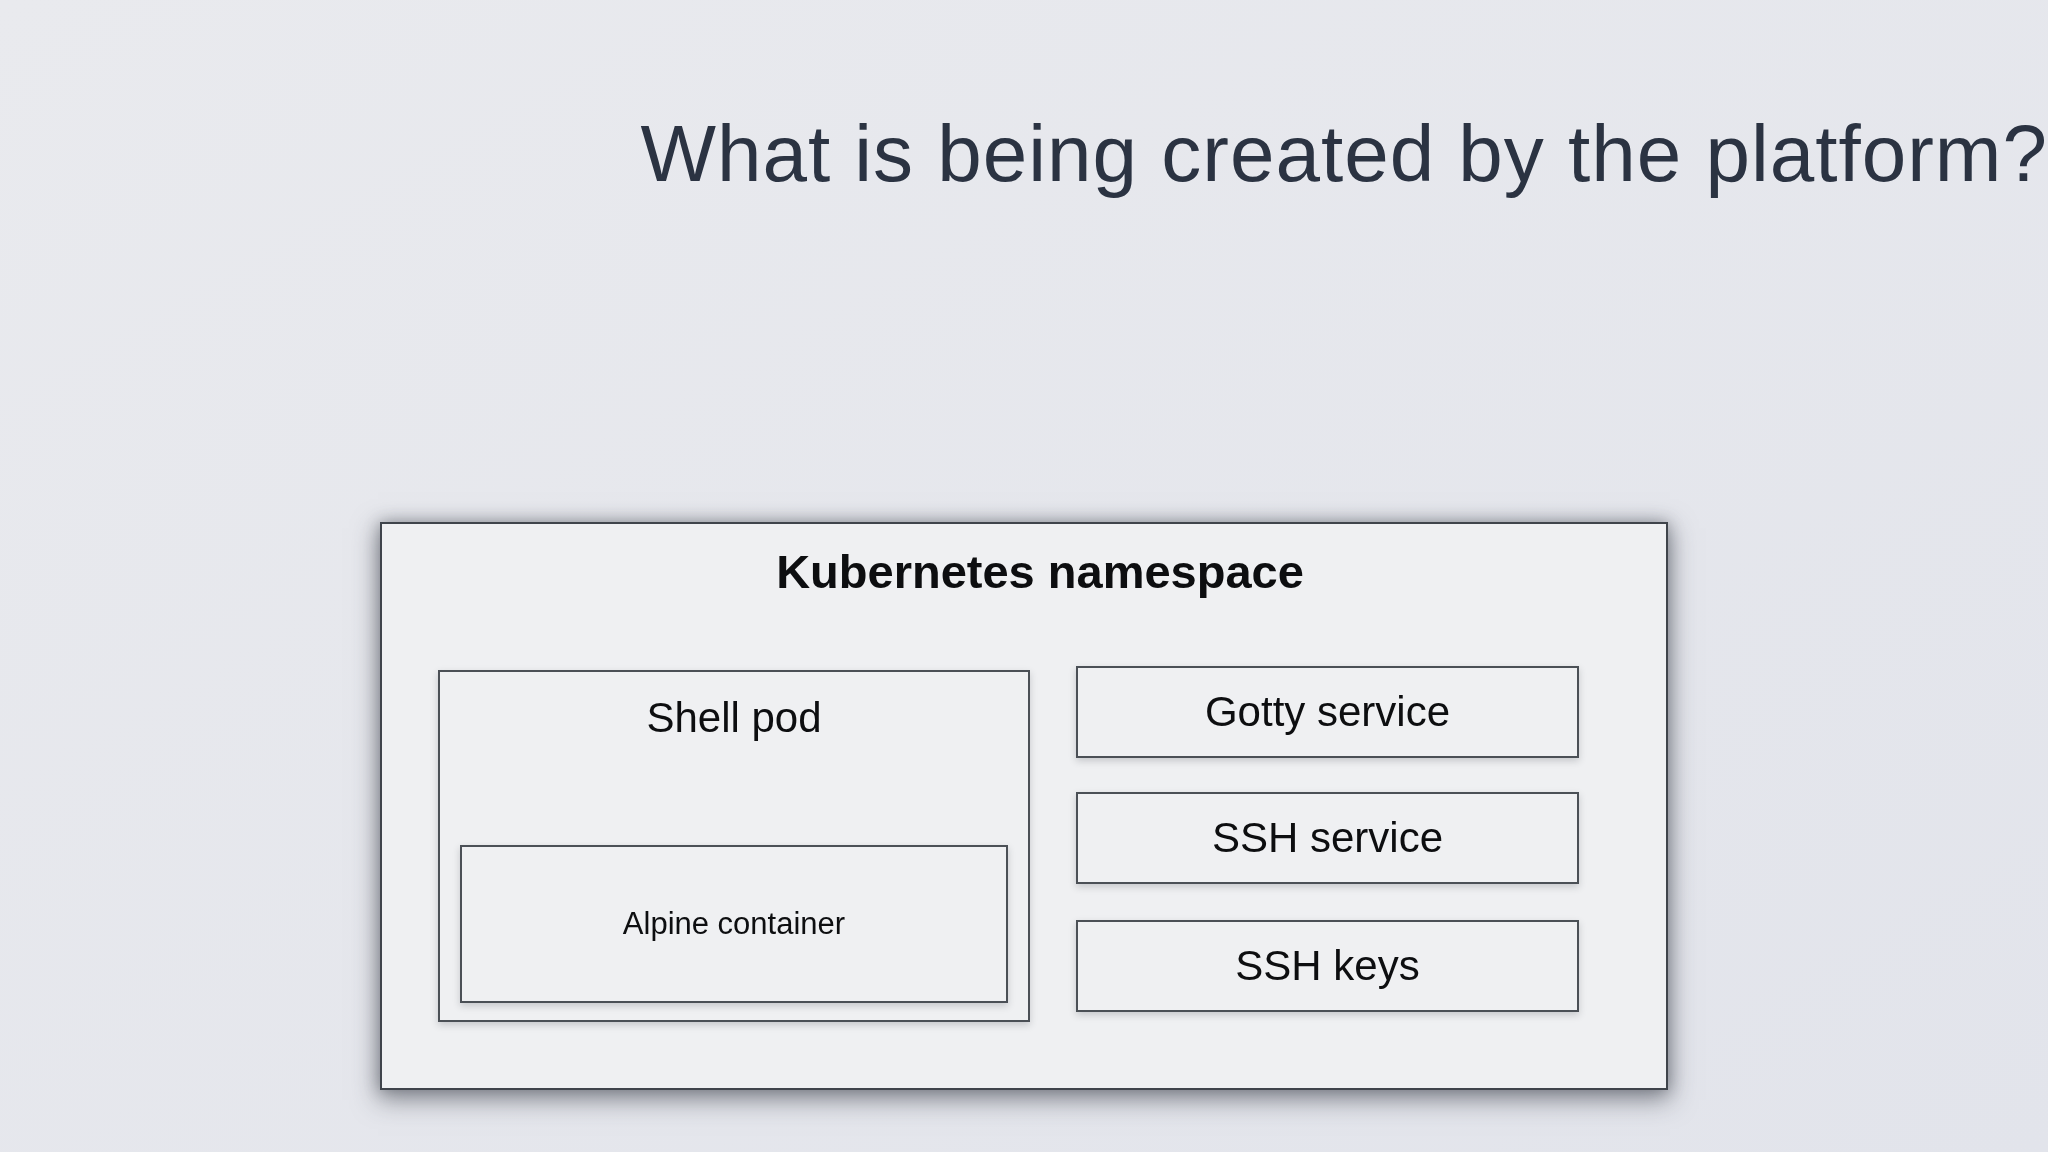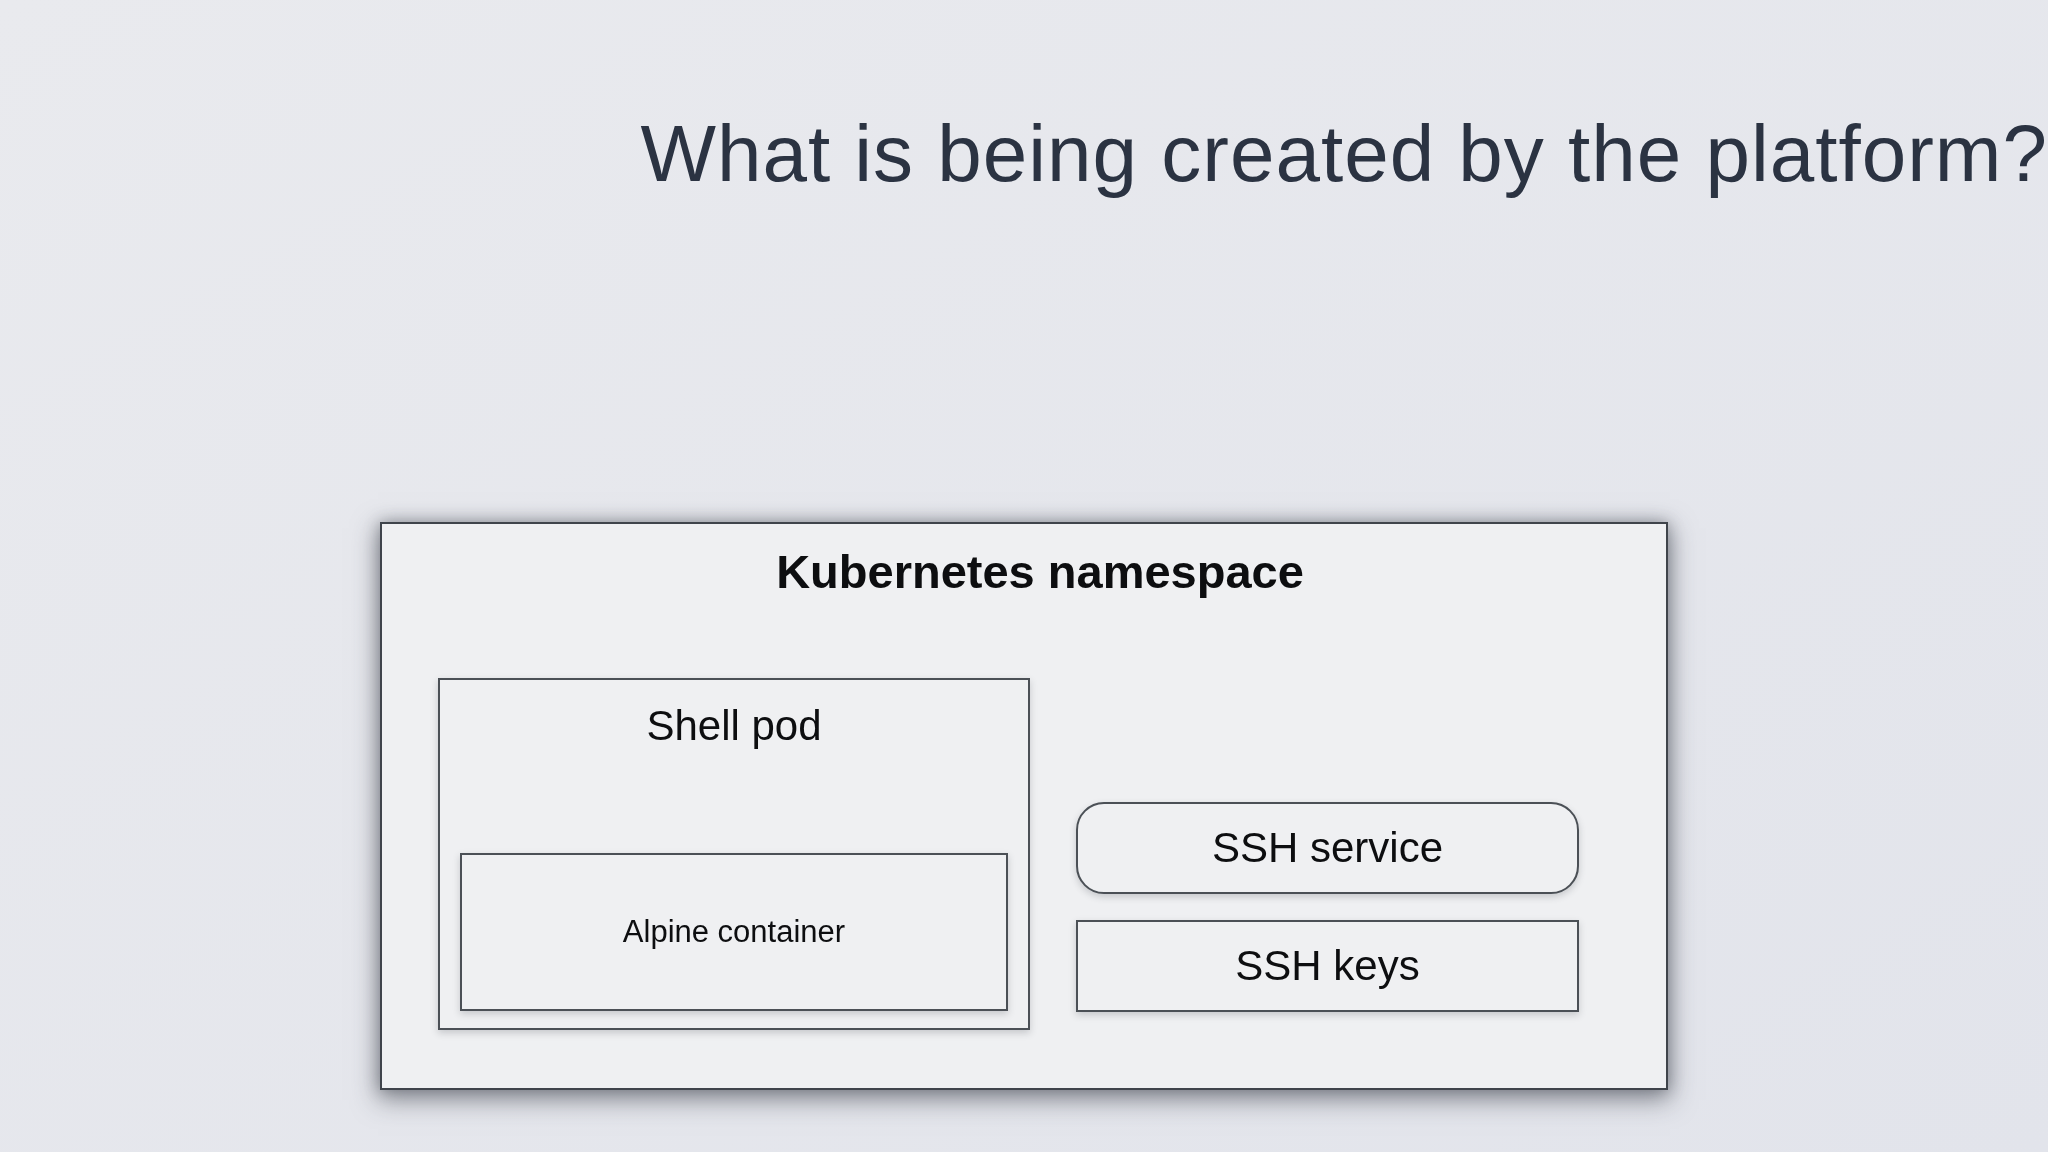"Shell pod" .shell-box { margin-top: 8px -> none }
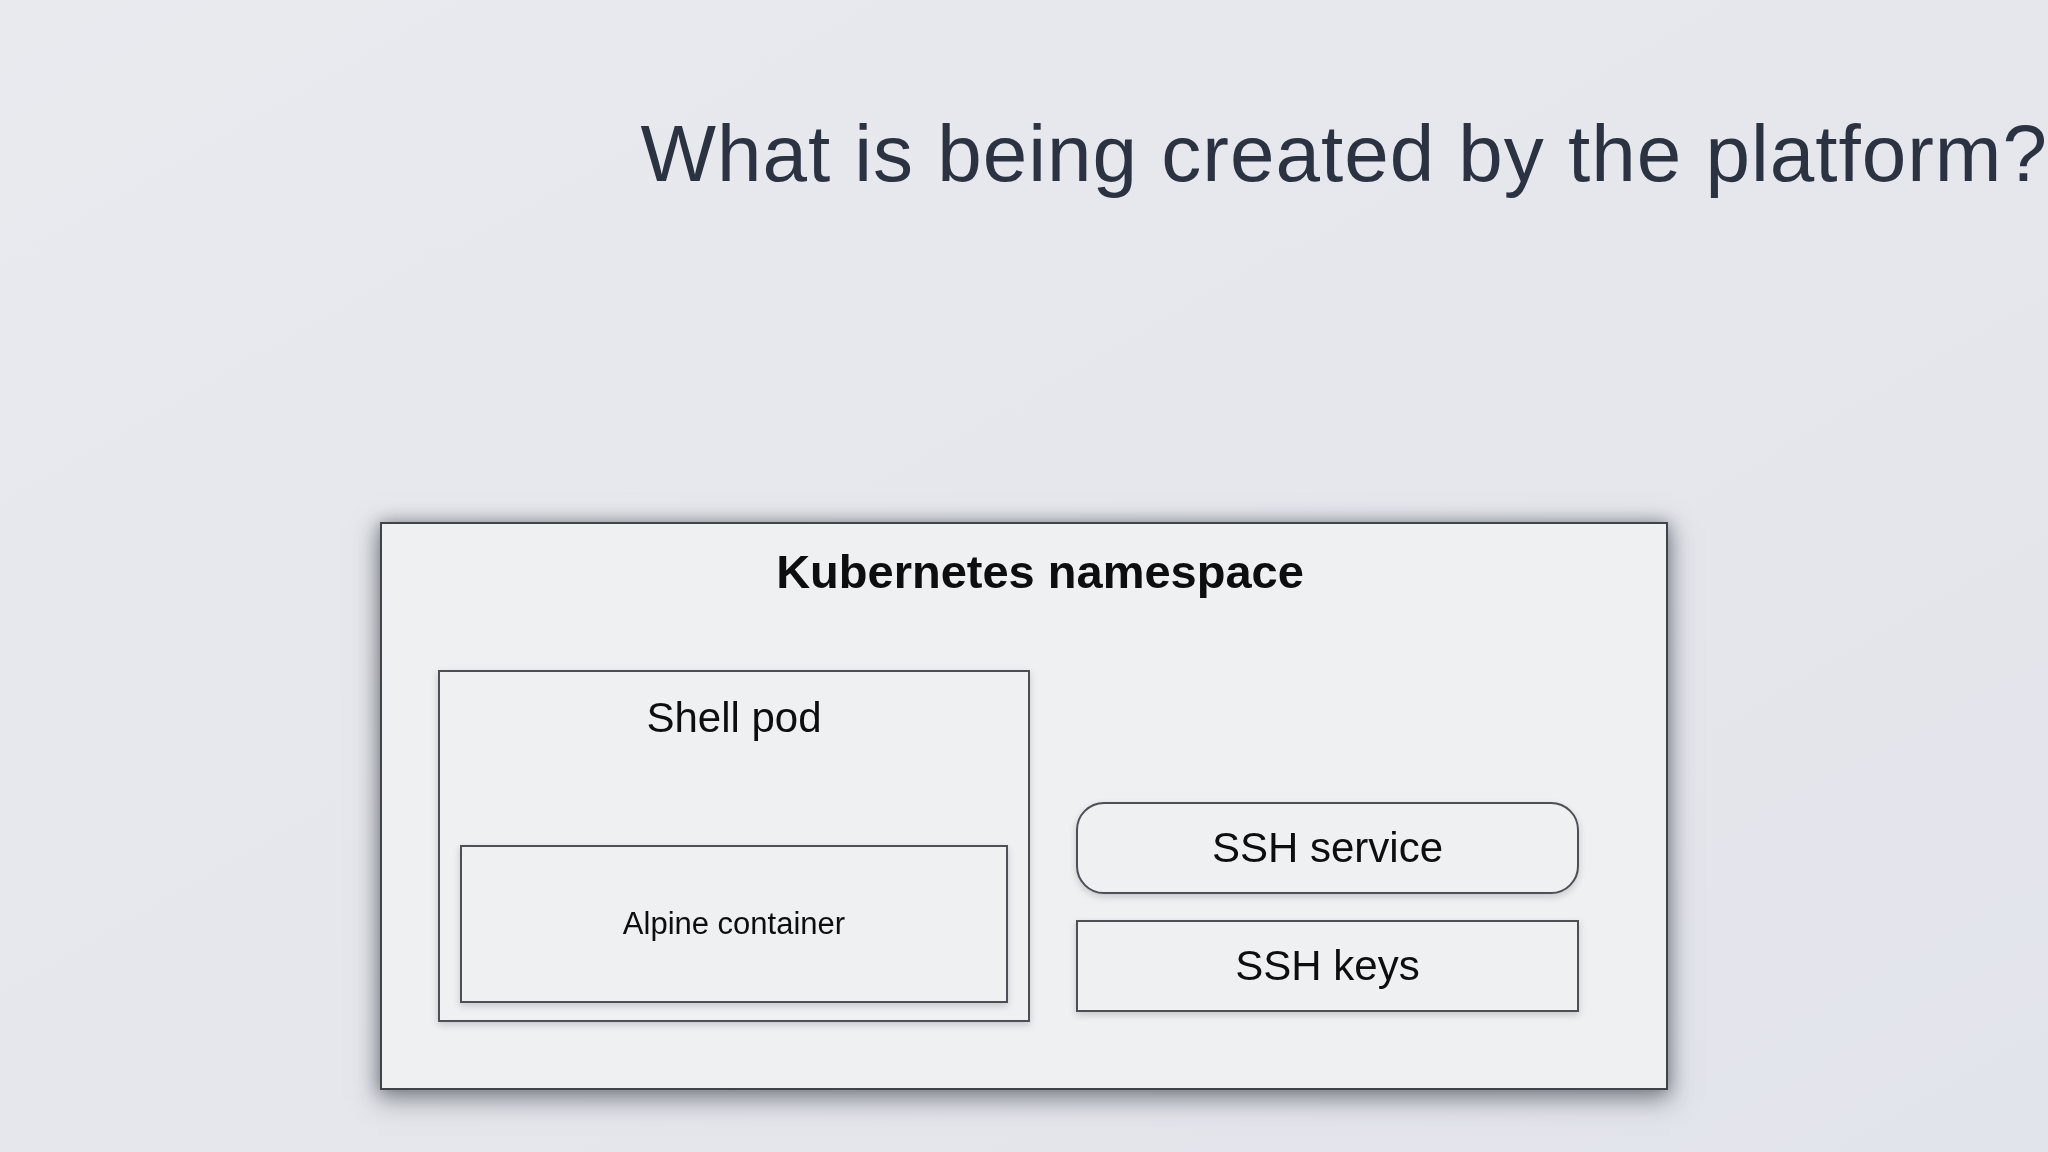"Gotty service" div.inner-box { html: none -> <div> <span>Gotty service</span> </div> }
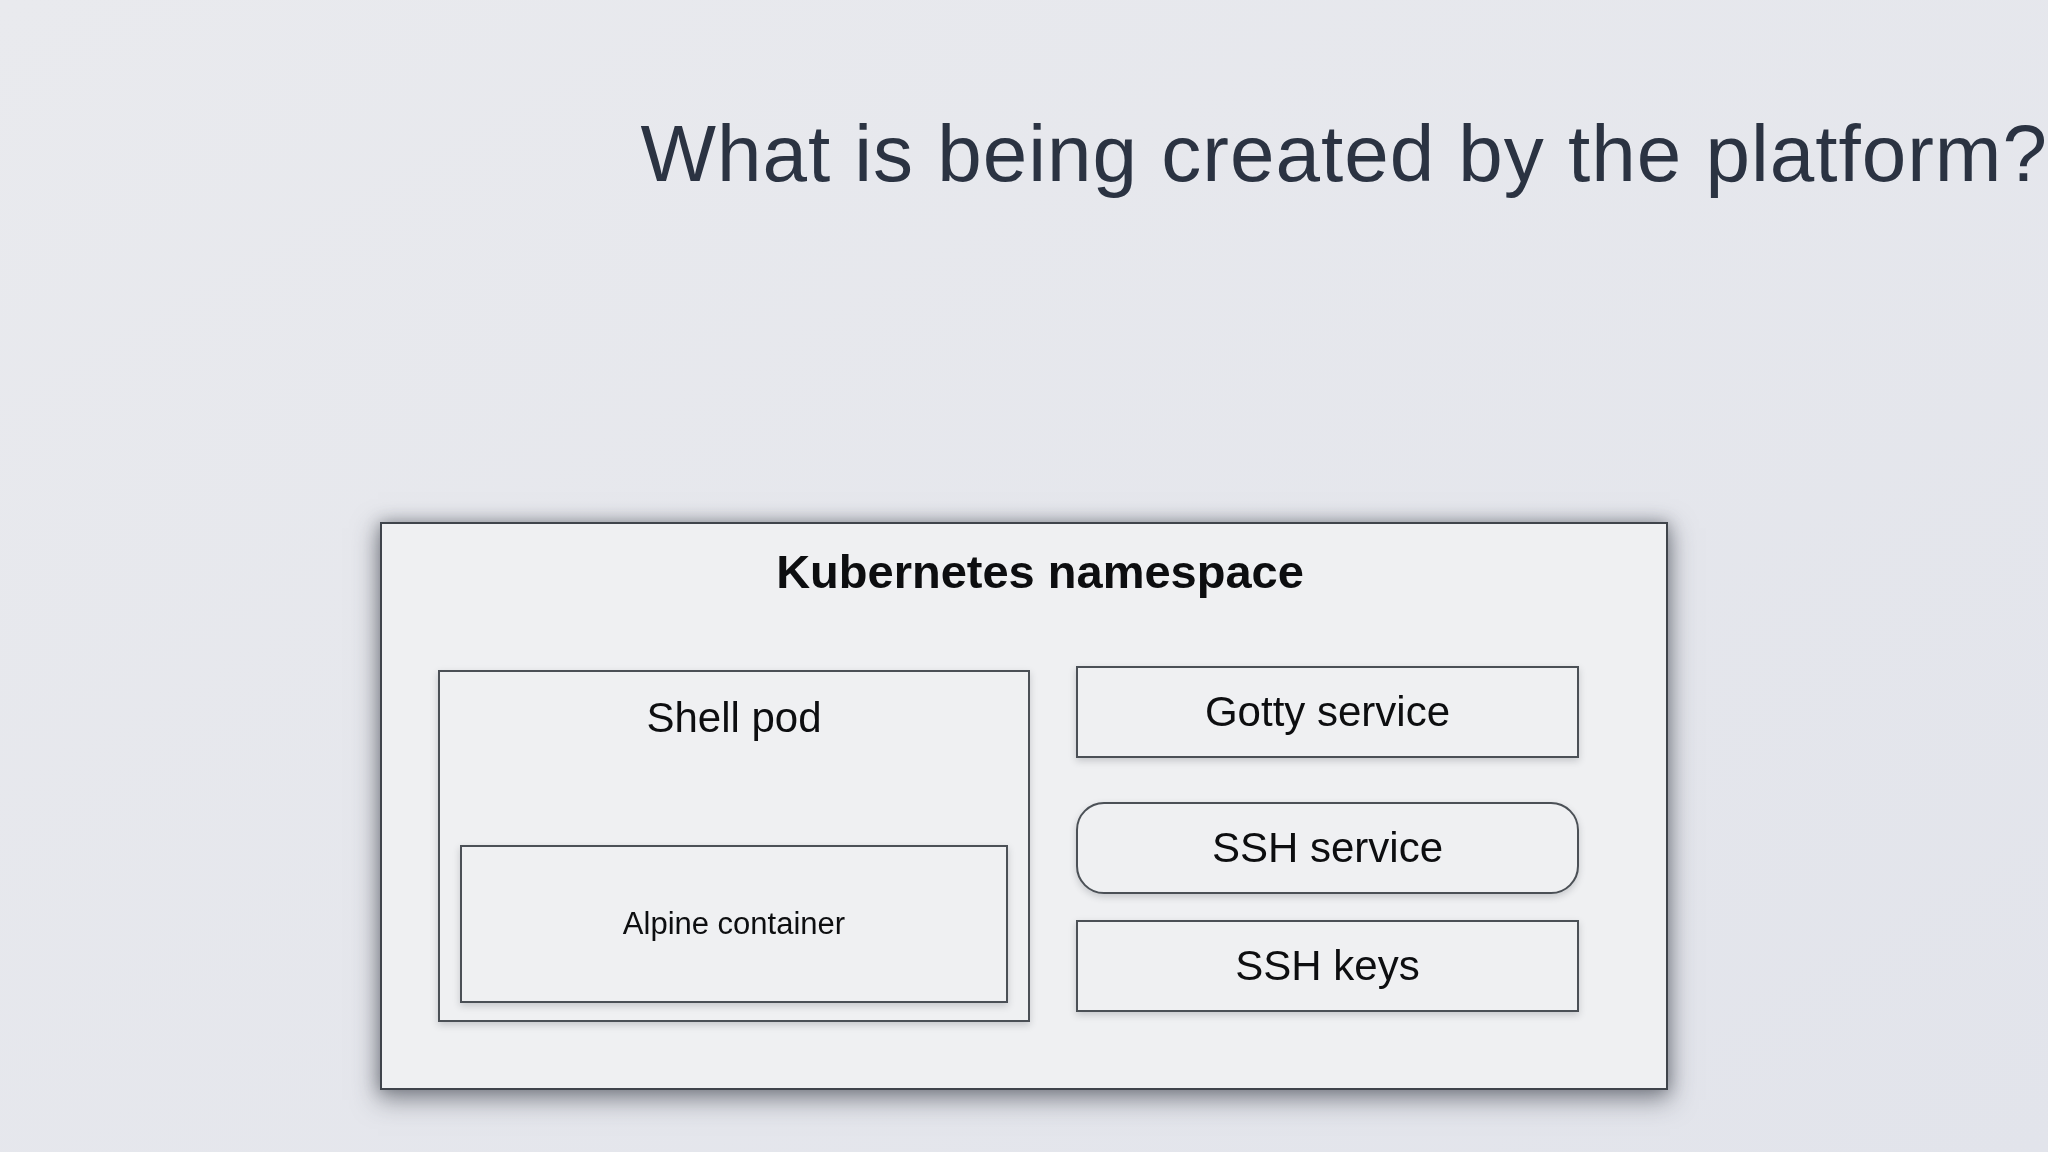"SSH service" .svc-box.row-1 { border-radius: 28px -> none; top: 136px -> 126px }
